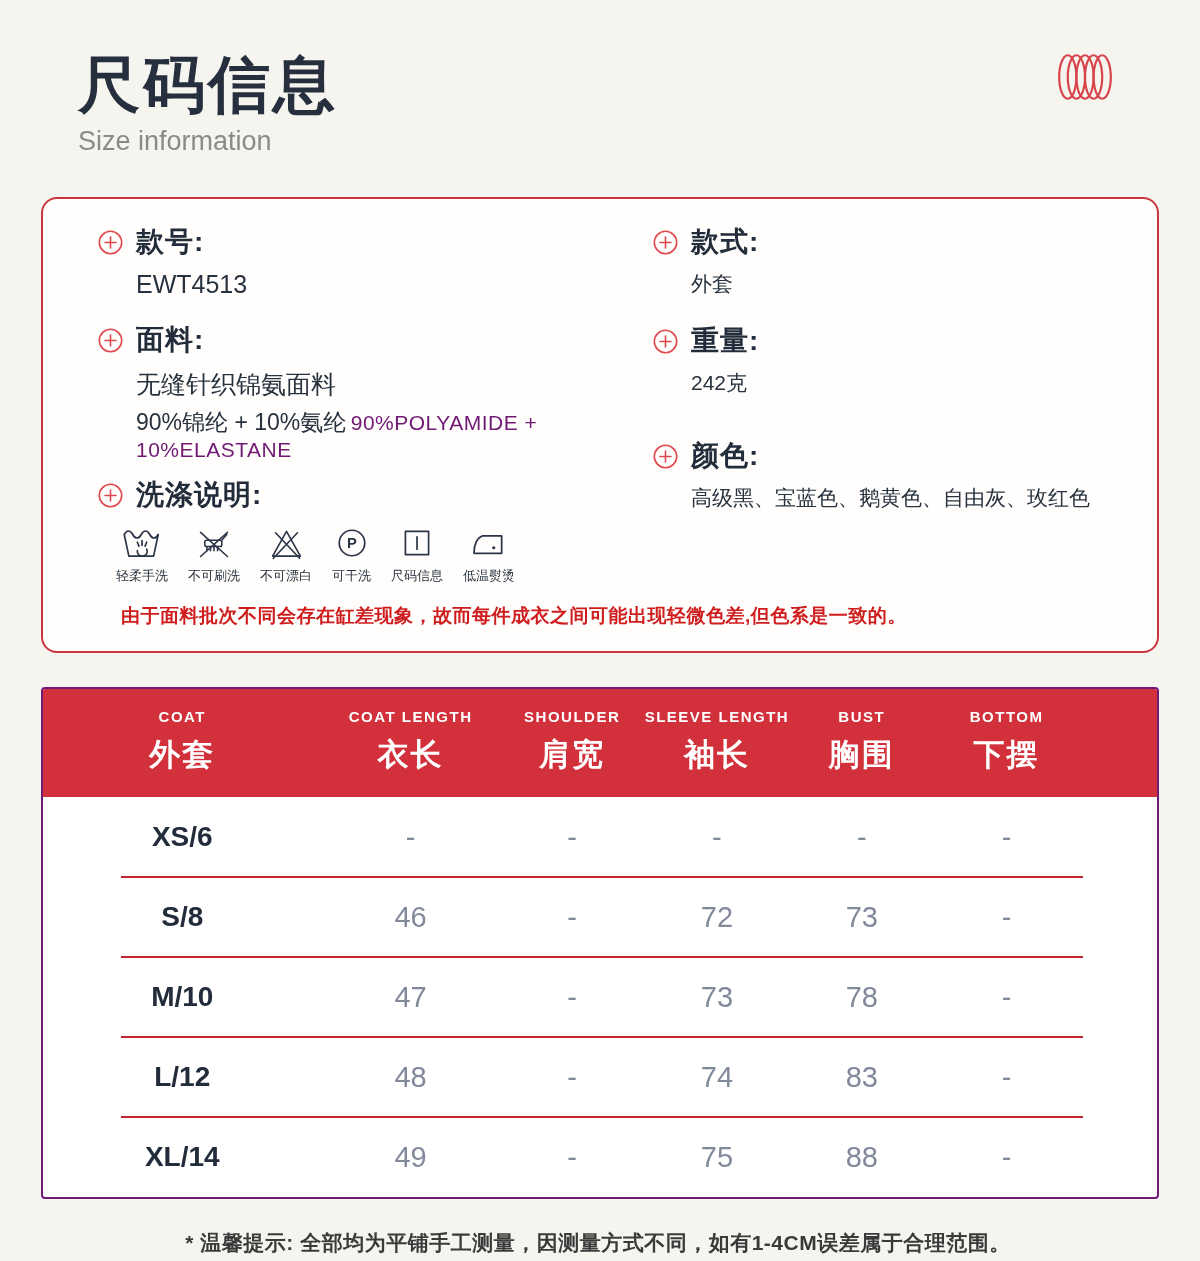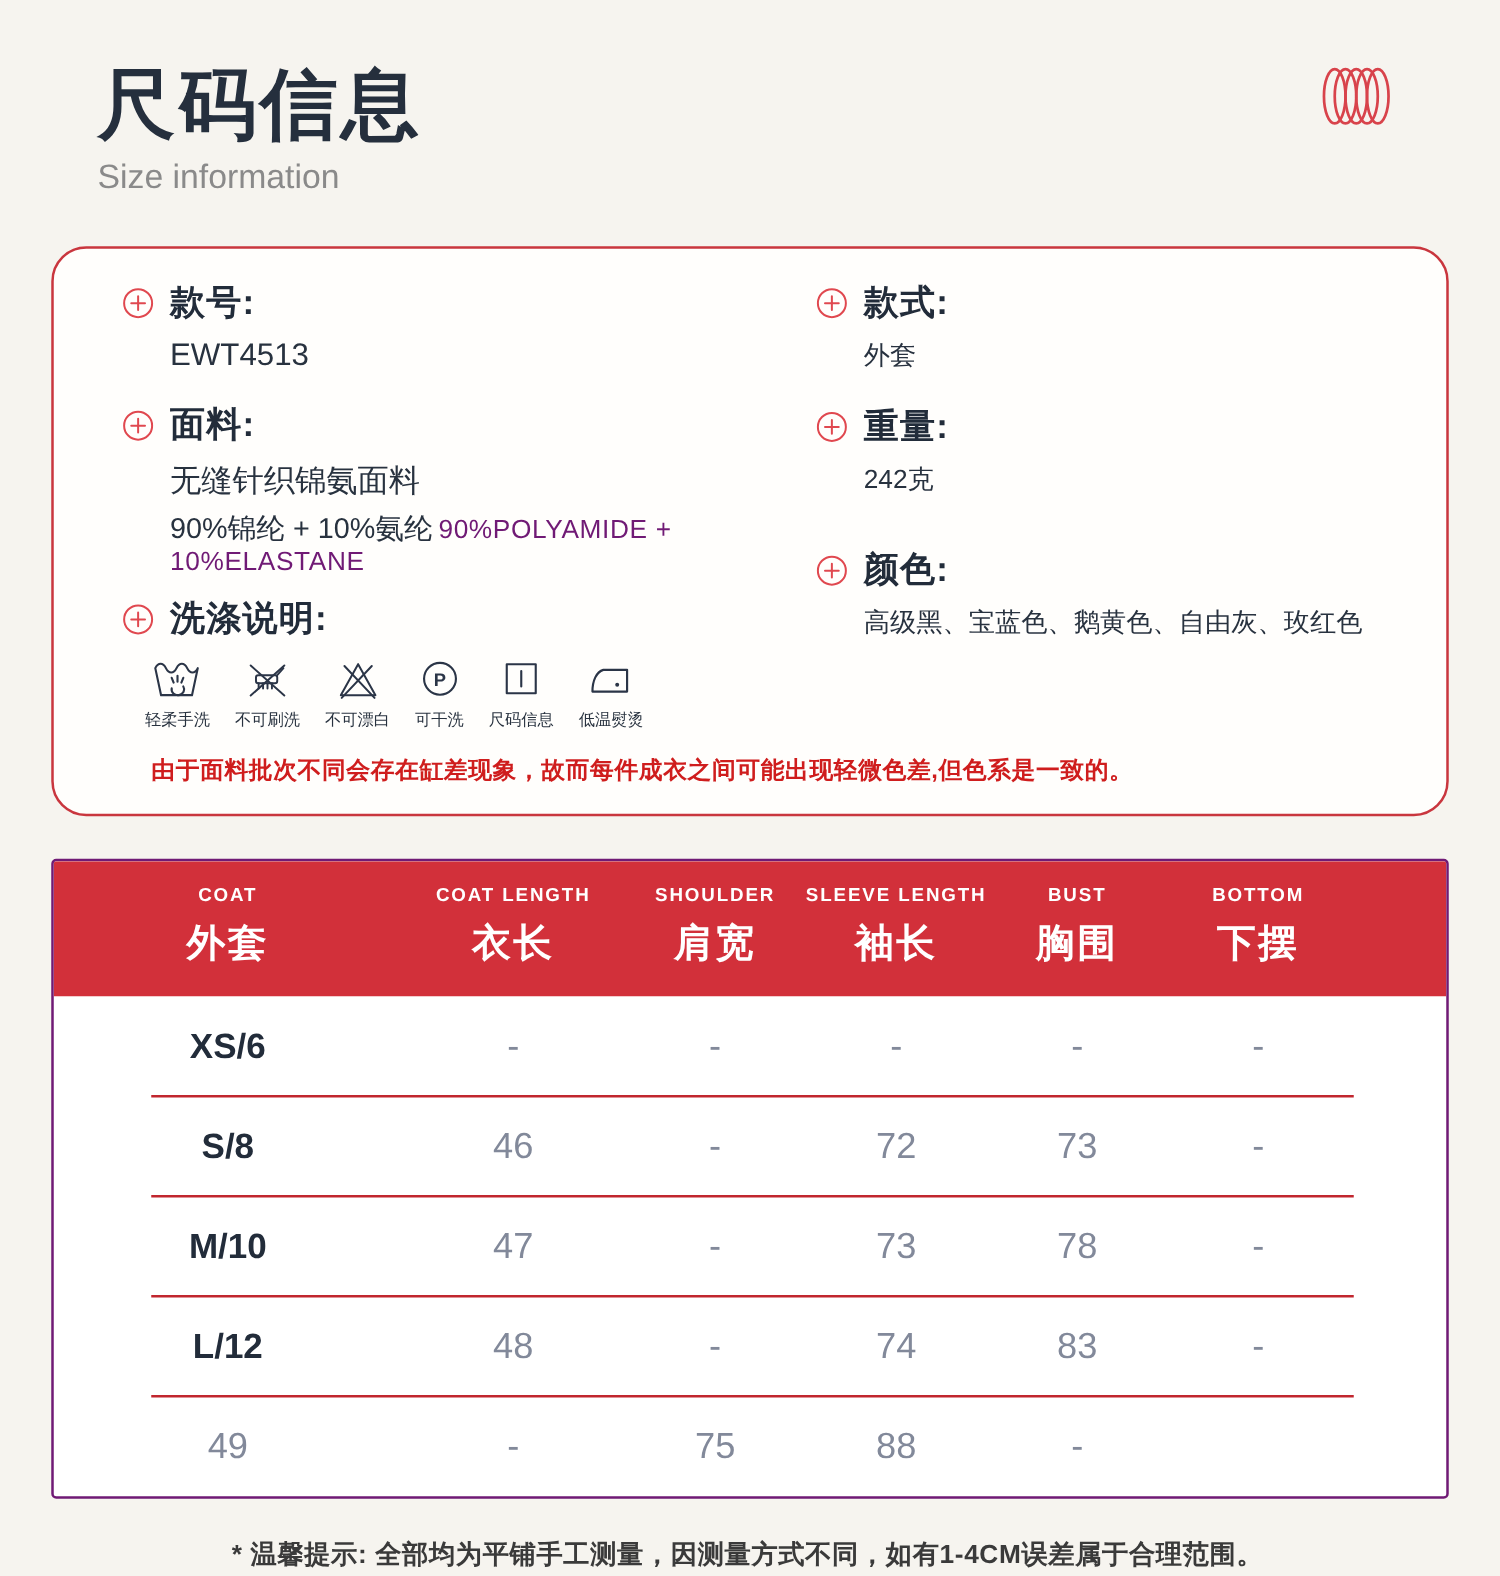"款号:" .info-card { border-radius: 28px -> 16px }
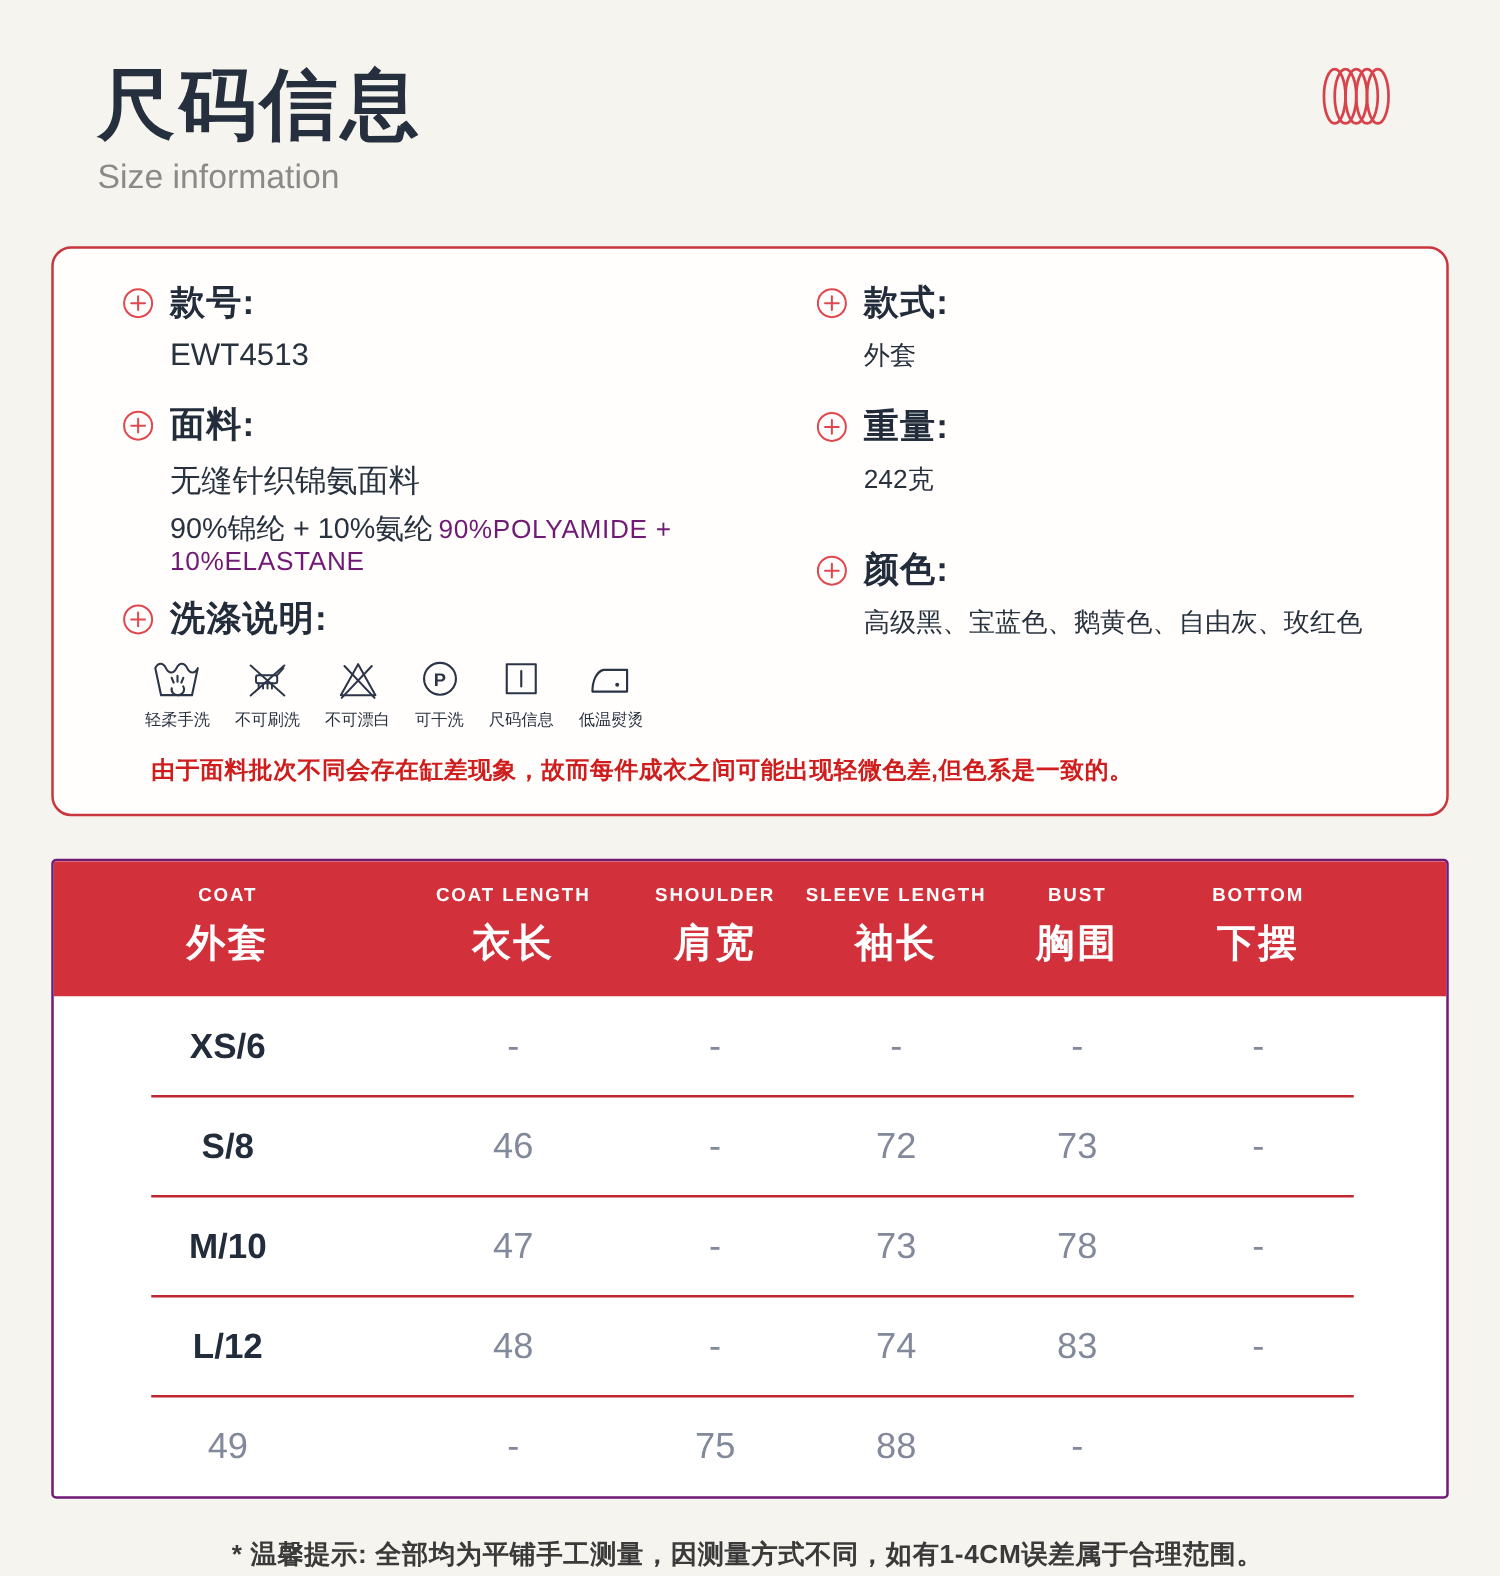"XL/14" div.size-cell { html: none -> <div>XL/14</div> }
